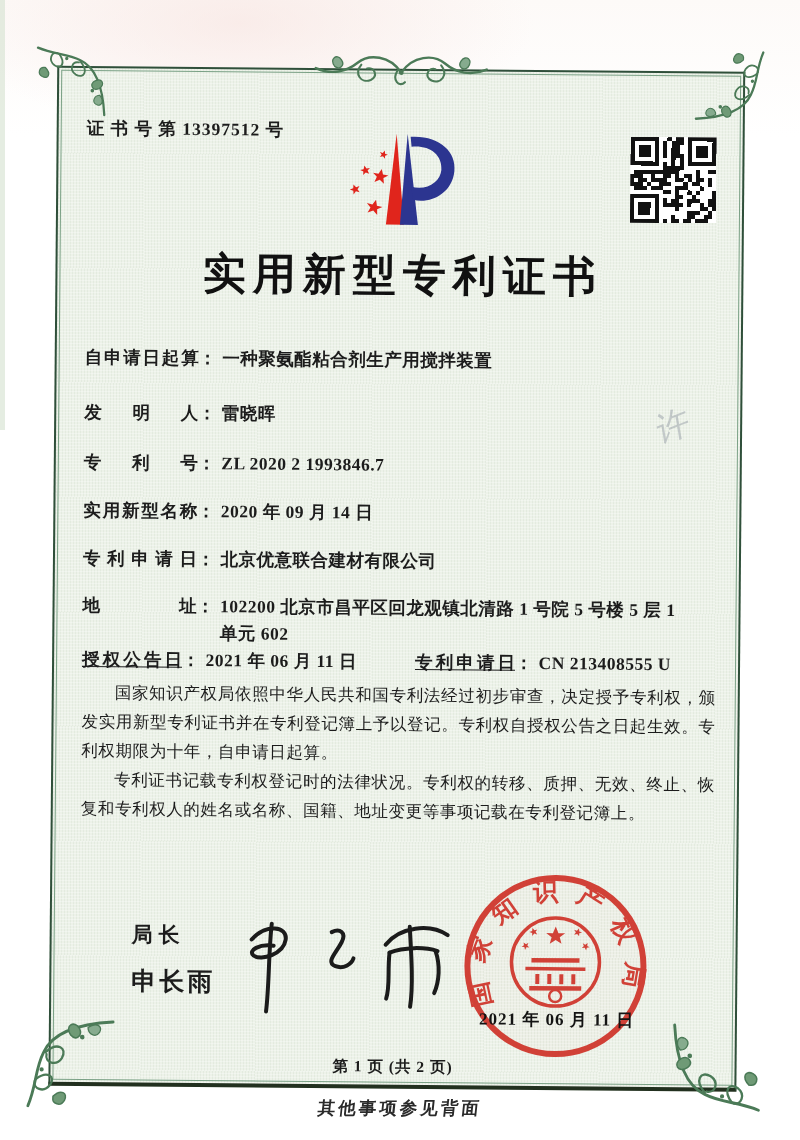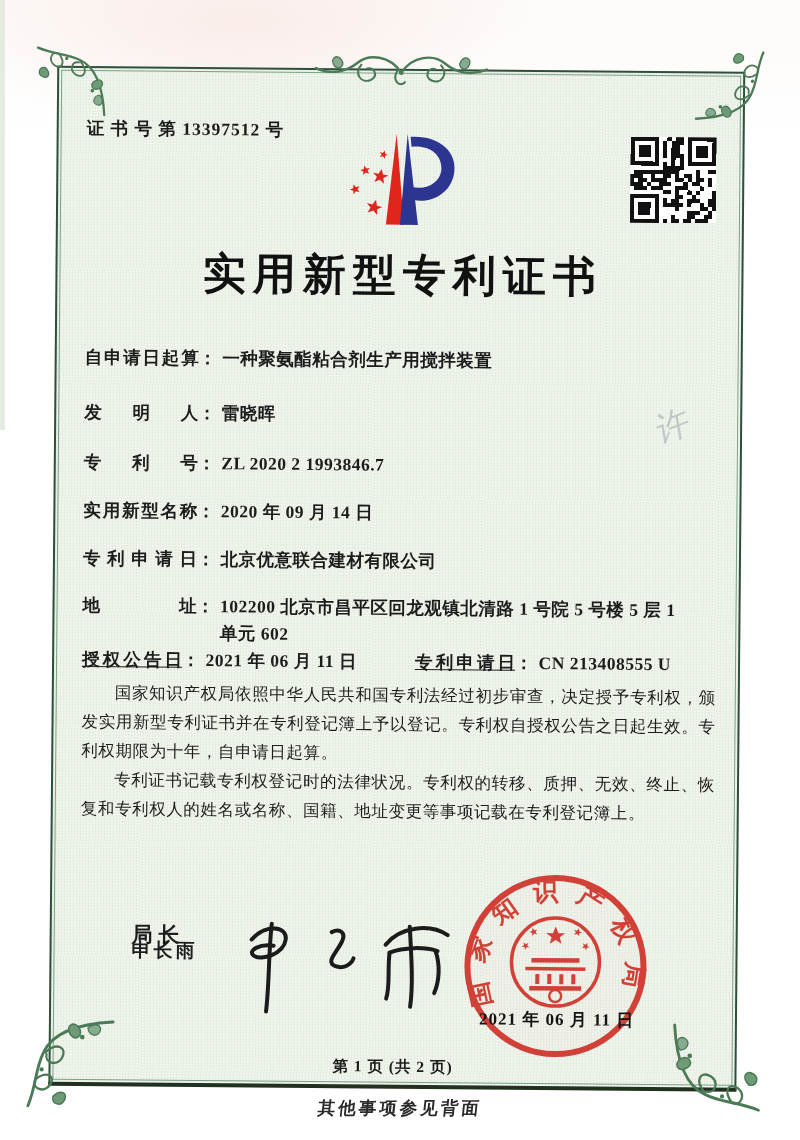"申长雨" .director-name { font-size: 19px -> 25px; top: 869px -> 896px }
